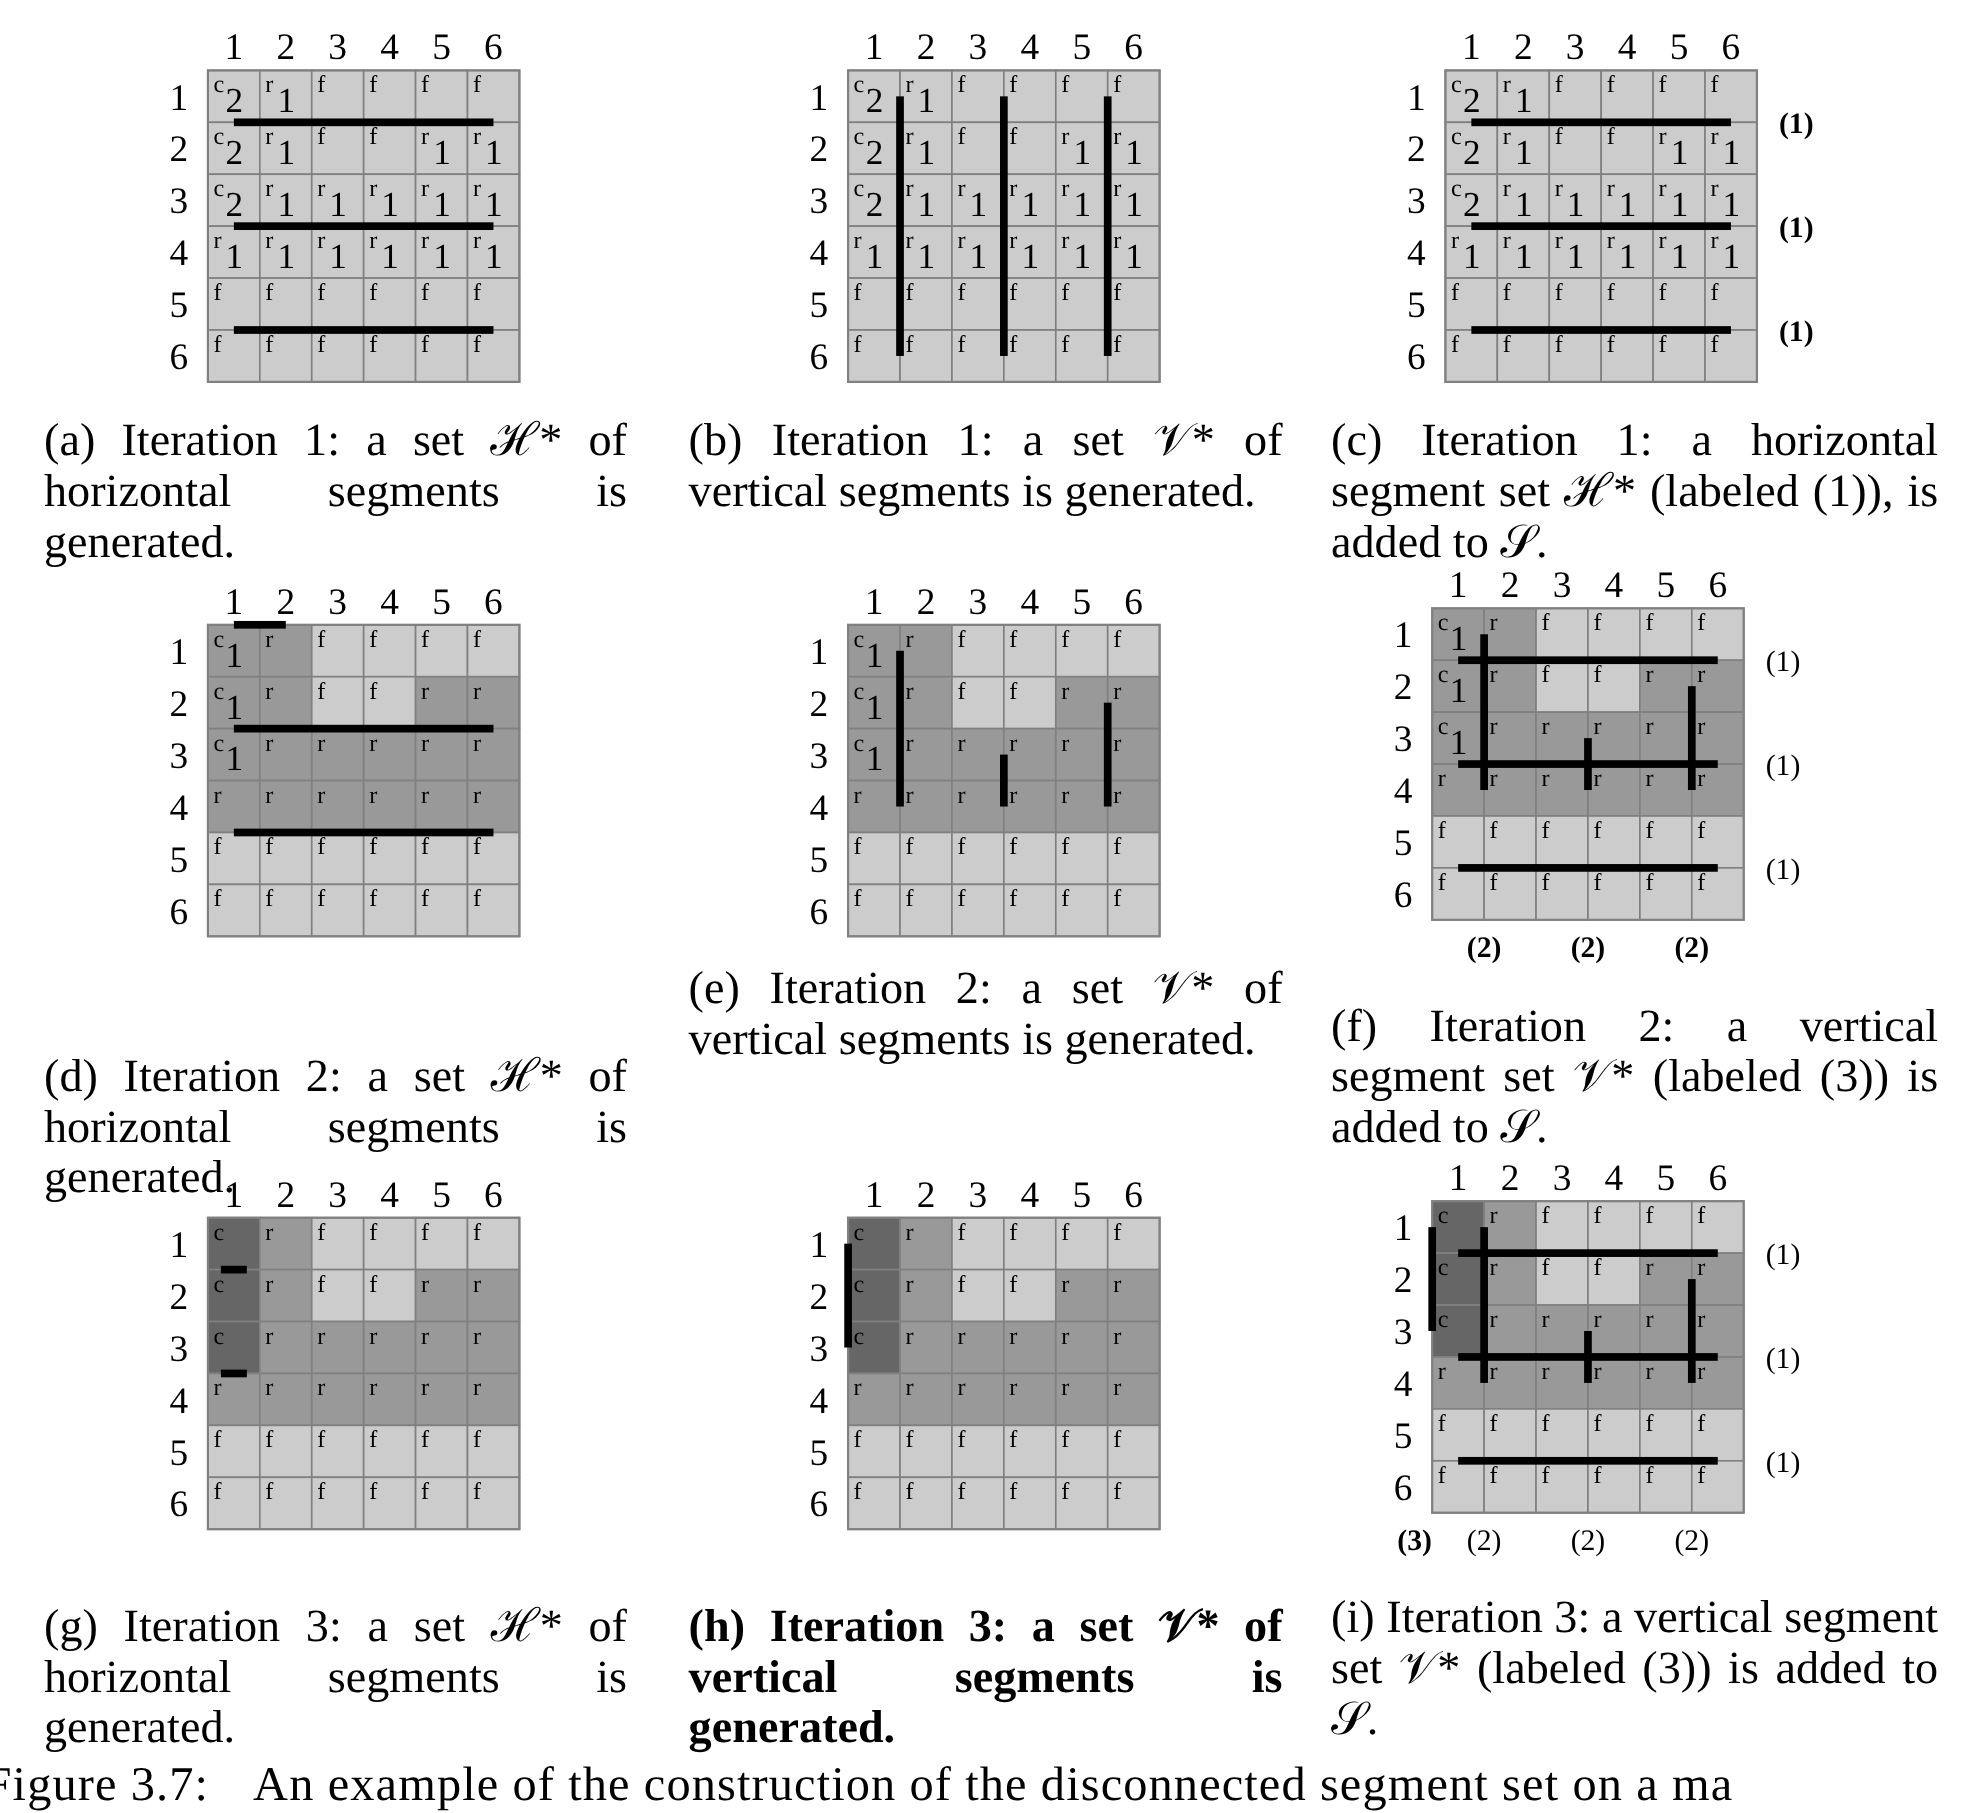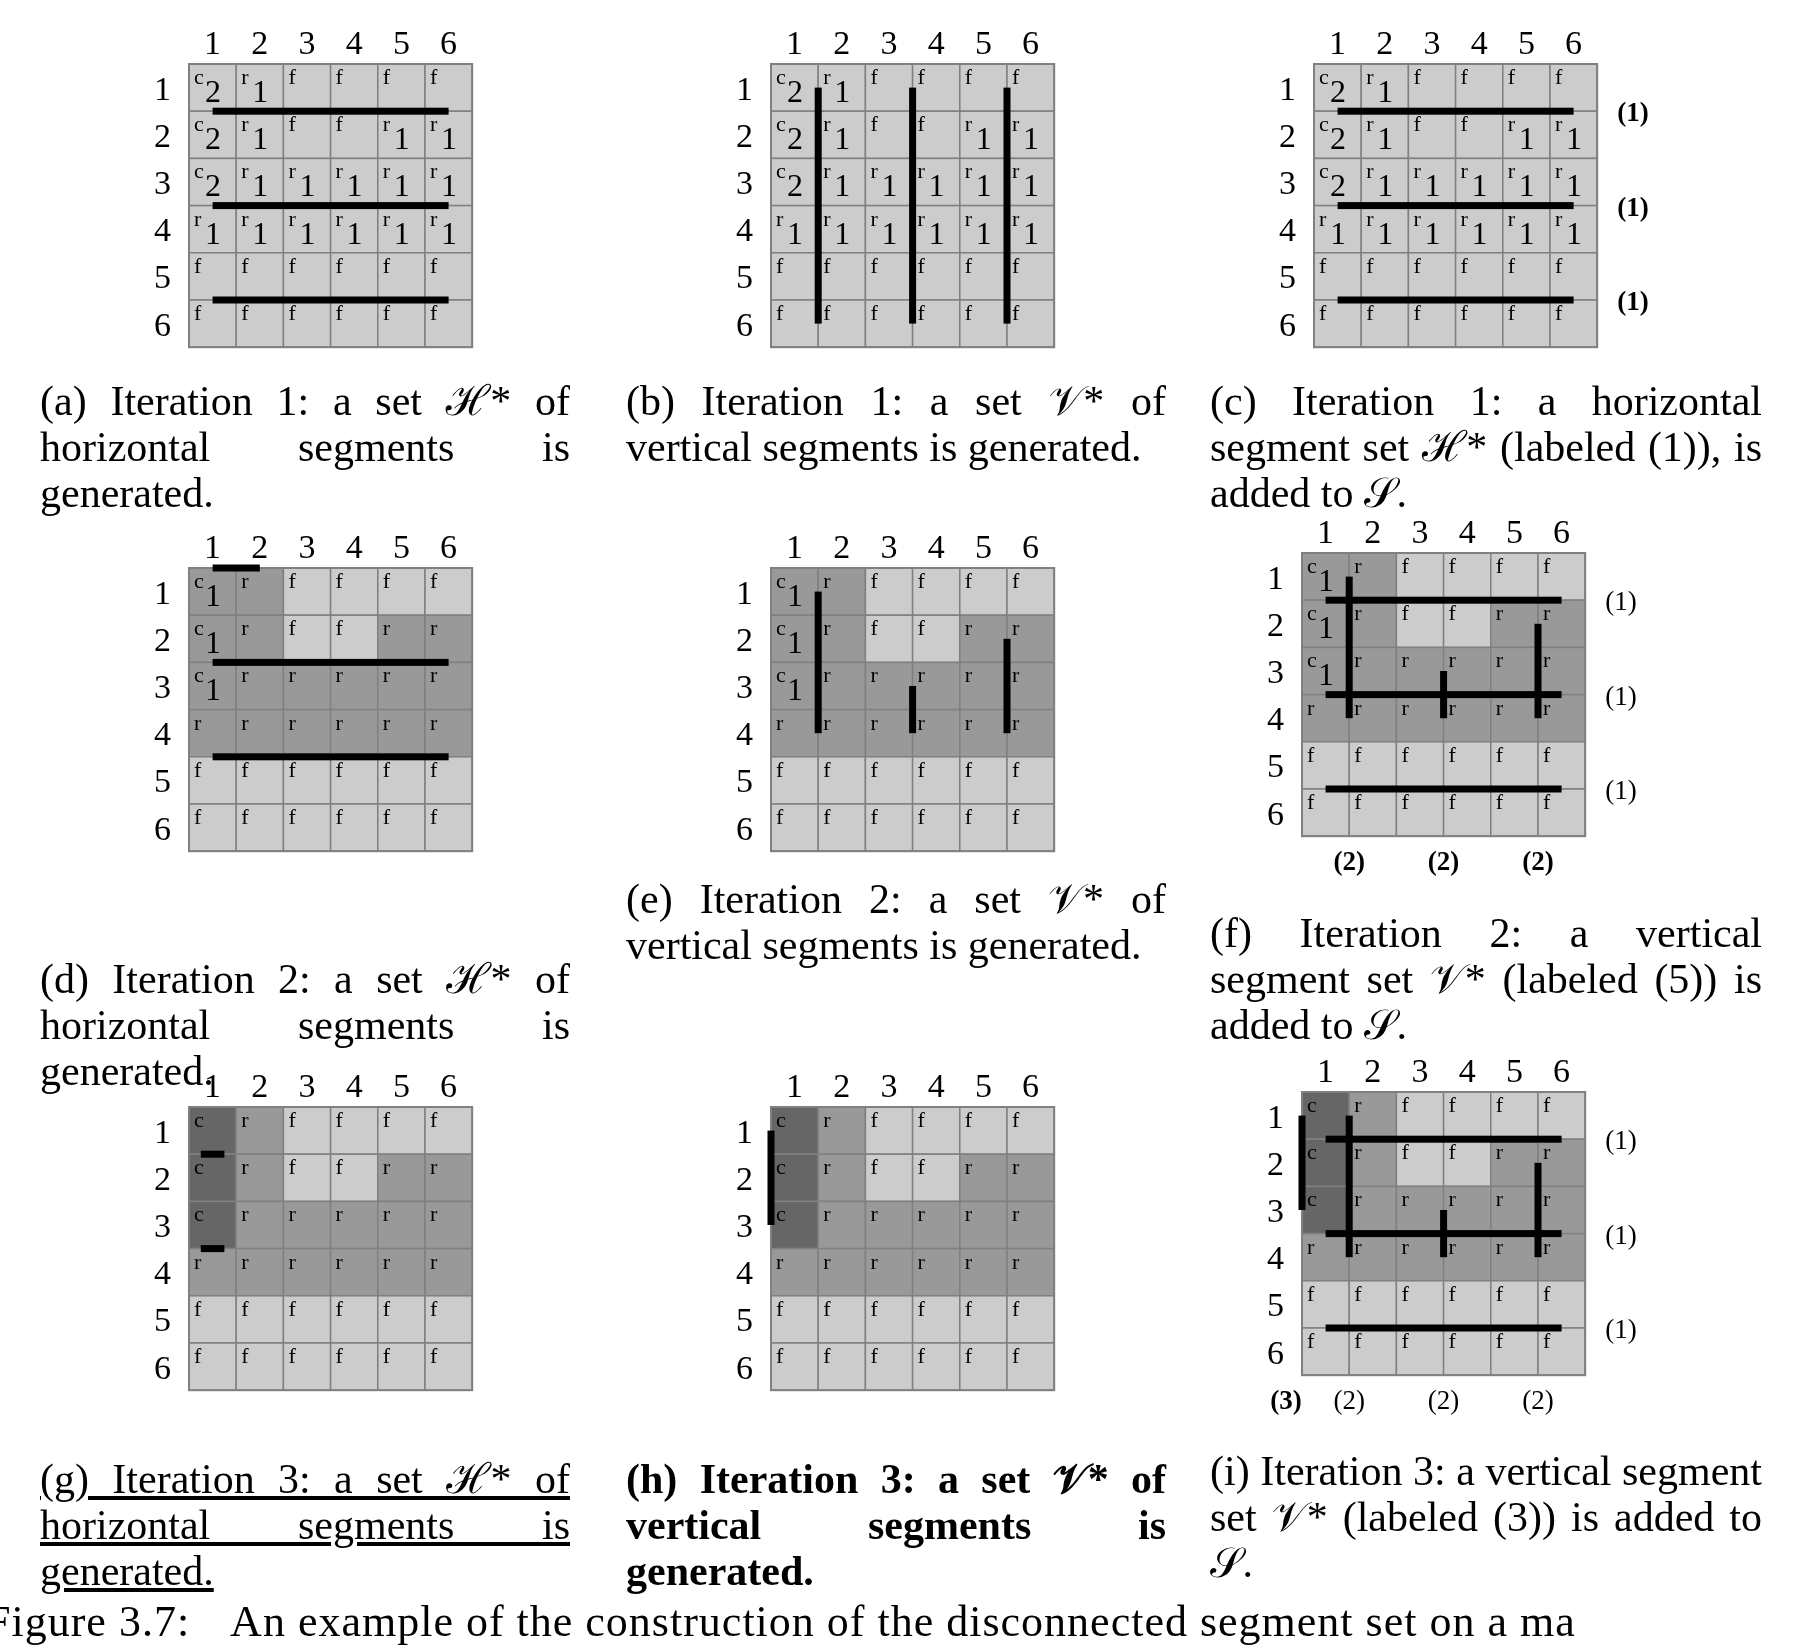"(f) Iteration 2: a vertical" div.caption { text: 5 -> 3 }
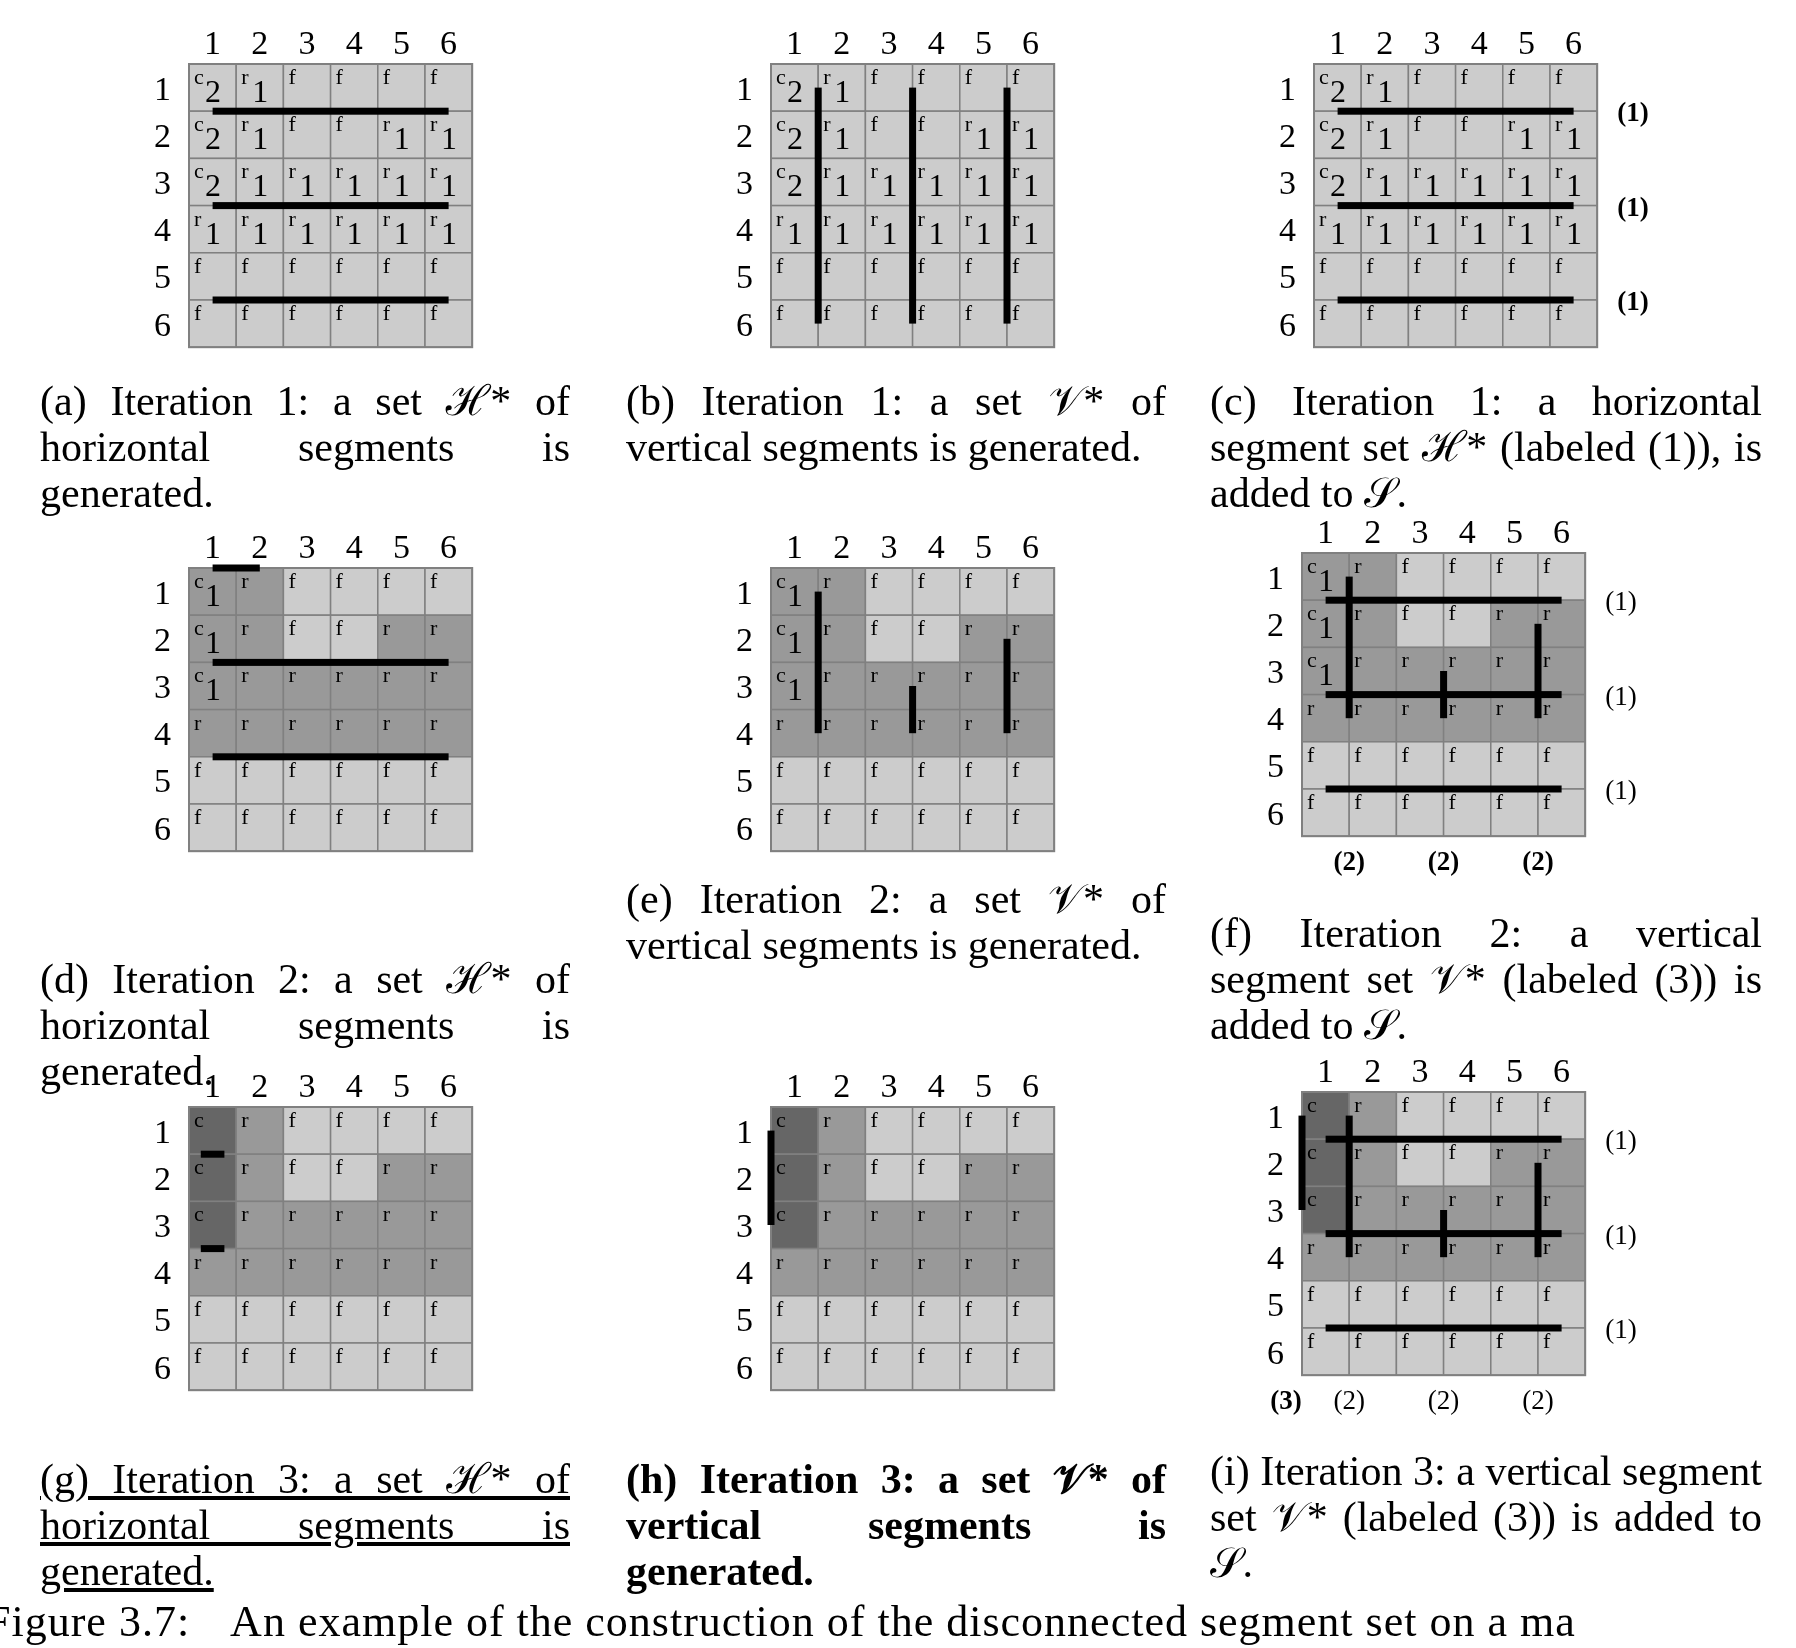"(g) Iteration 3: a set" div.caption { text-decoration: underline -> none }
